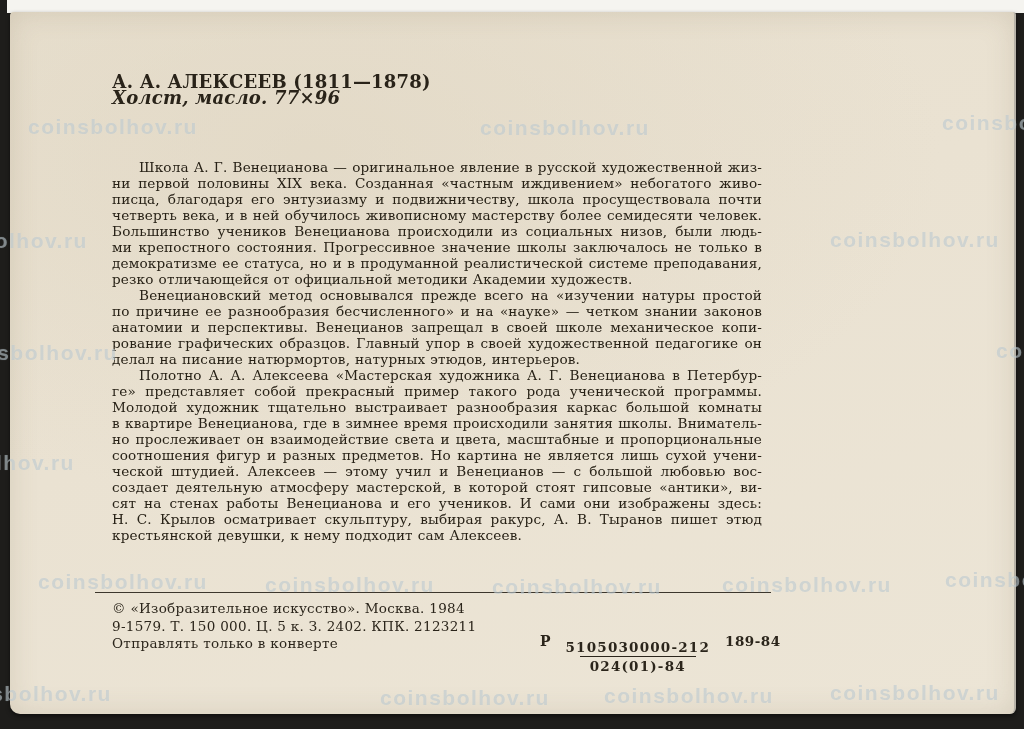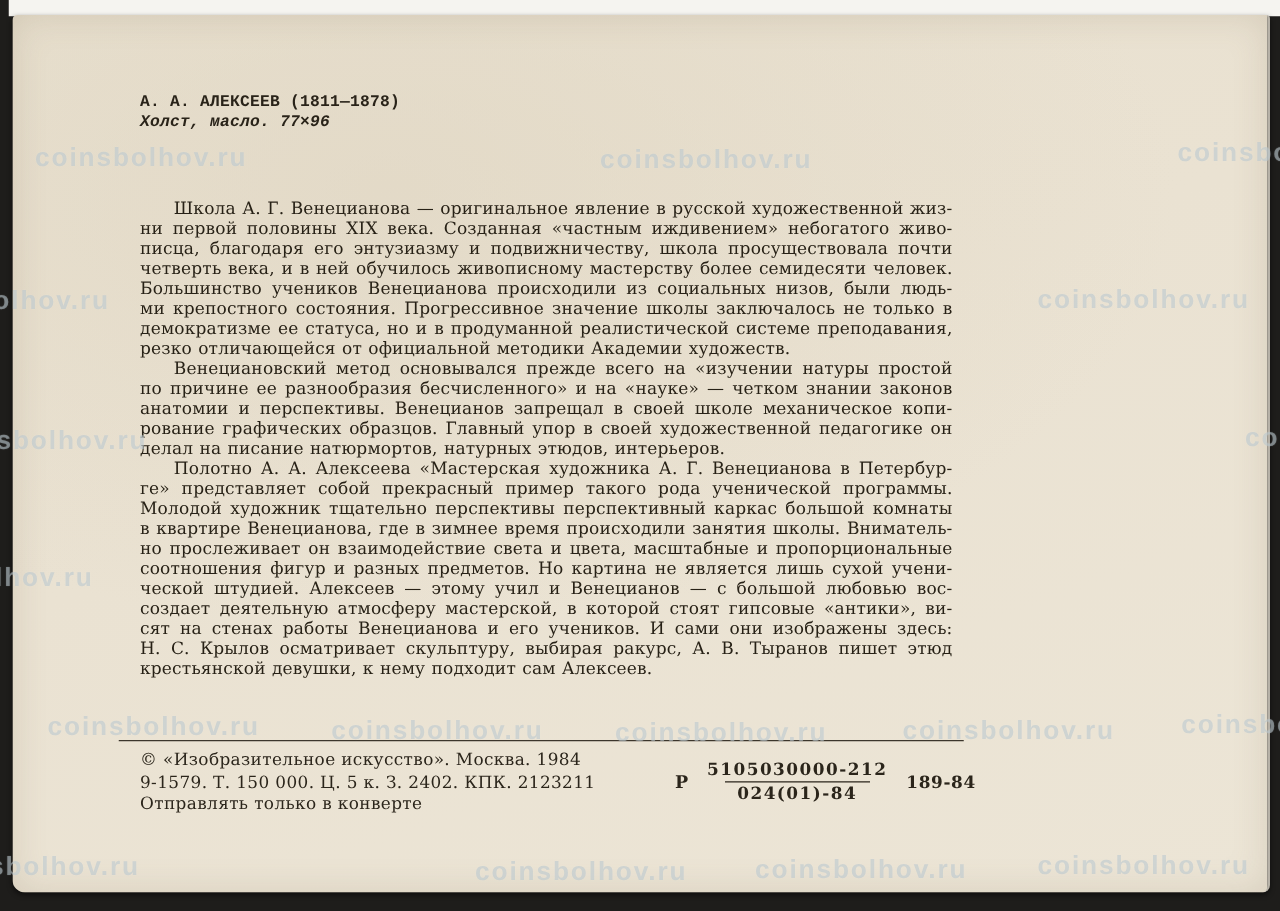"А. А. АЛЕКСЕЕВ (1811—1878)" .header { font-family: Liberation Mono, monospace -> none; font-size: 13px -> 18px }
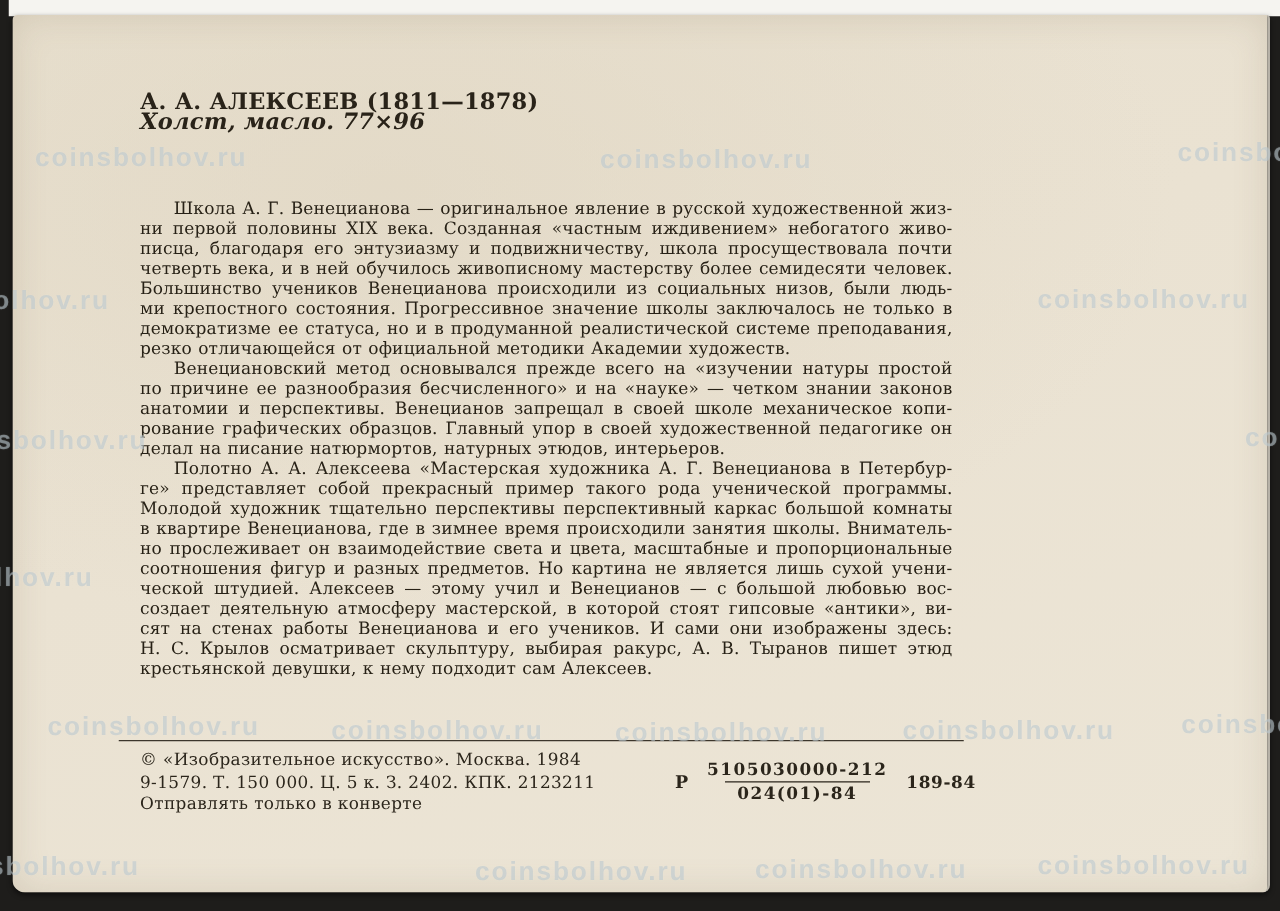"Молодой художник тщательно перспективы" div.line { text: перспективы перспективный -> выстраивает разнообразия }
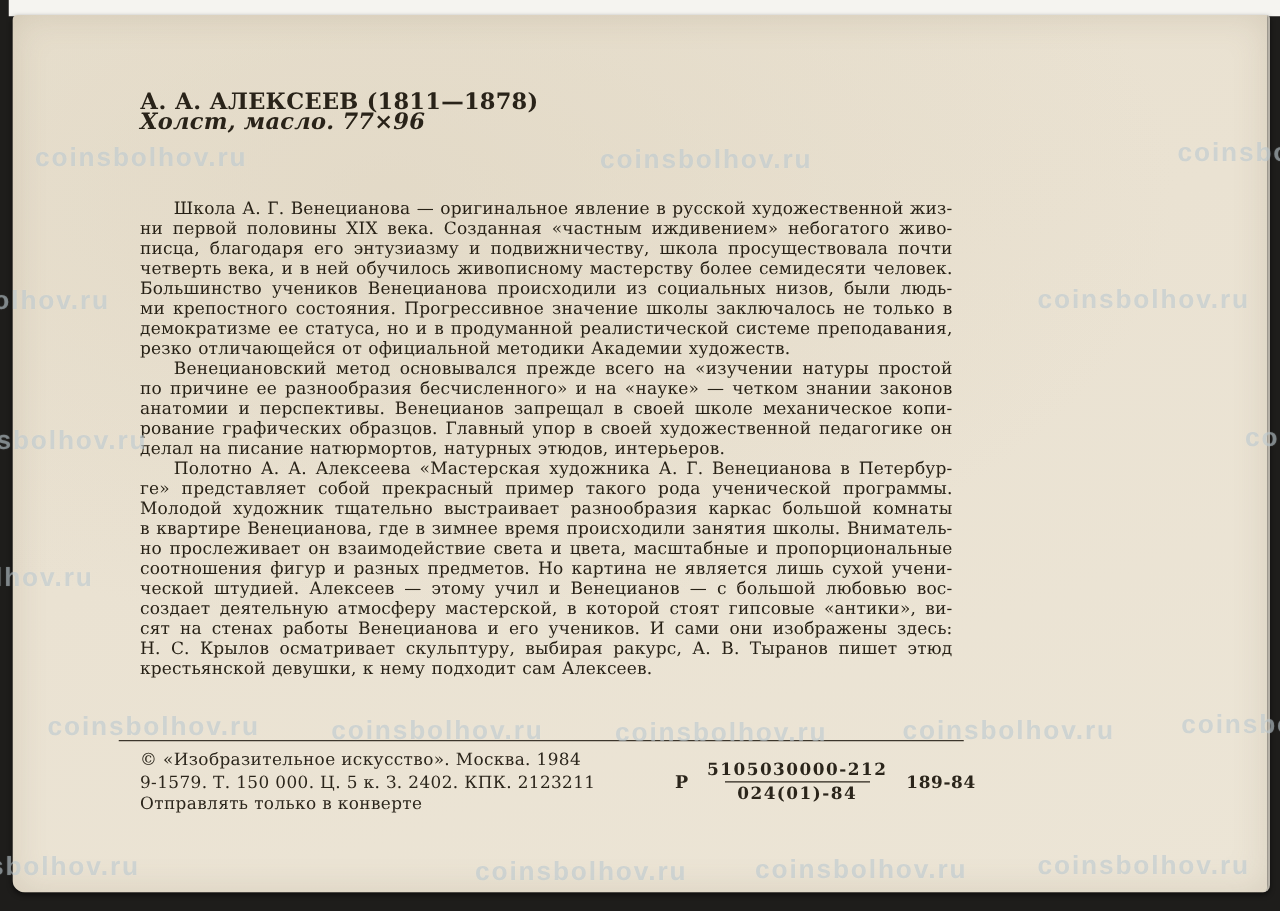"5105030000-212" .catalog .num { margin-top: none -> 31px }
